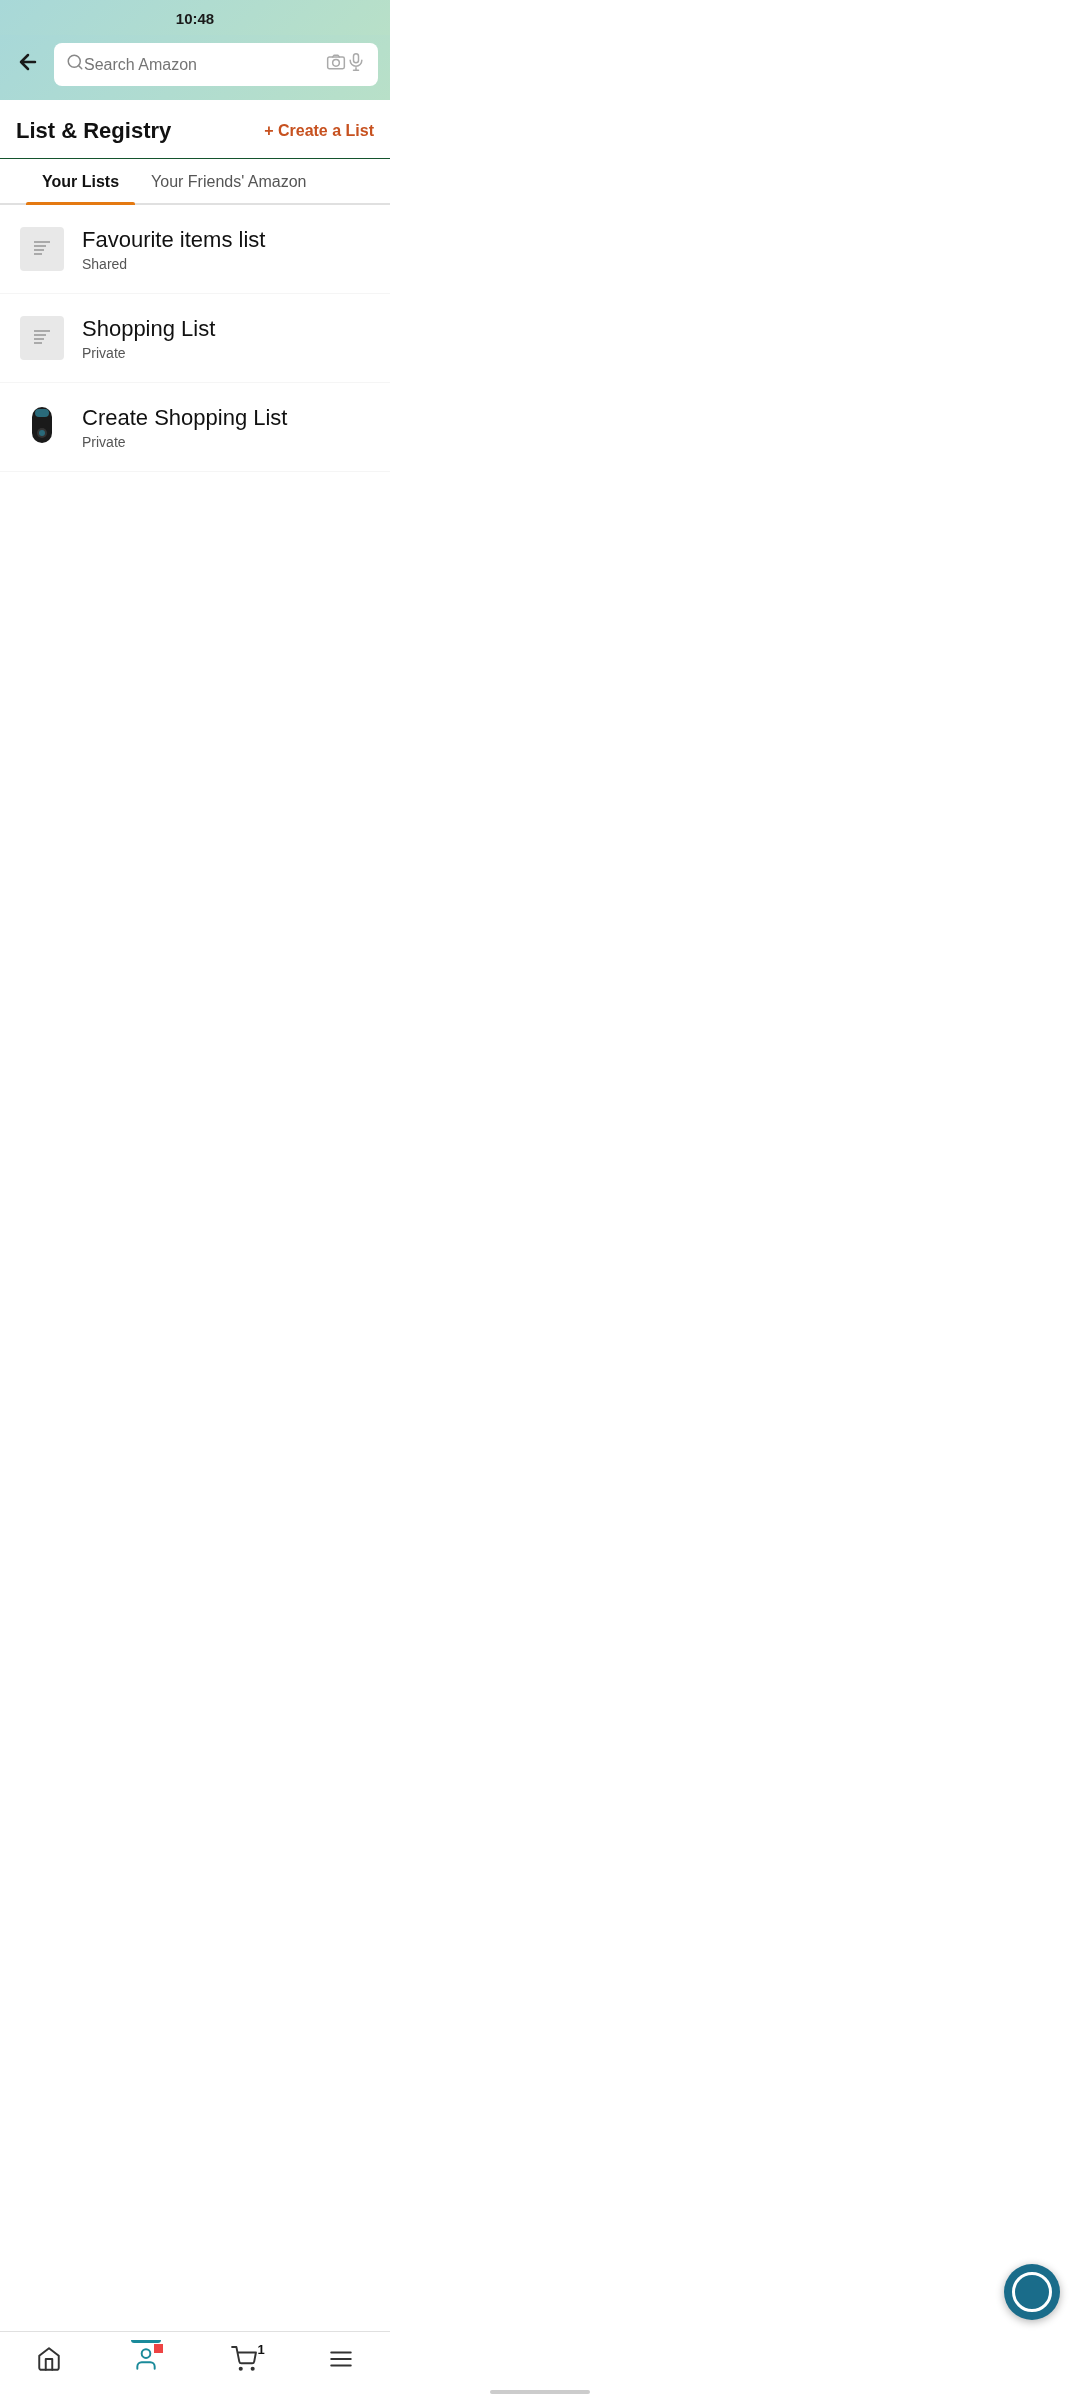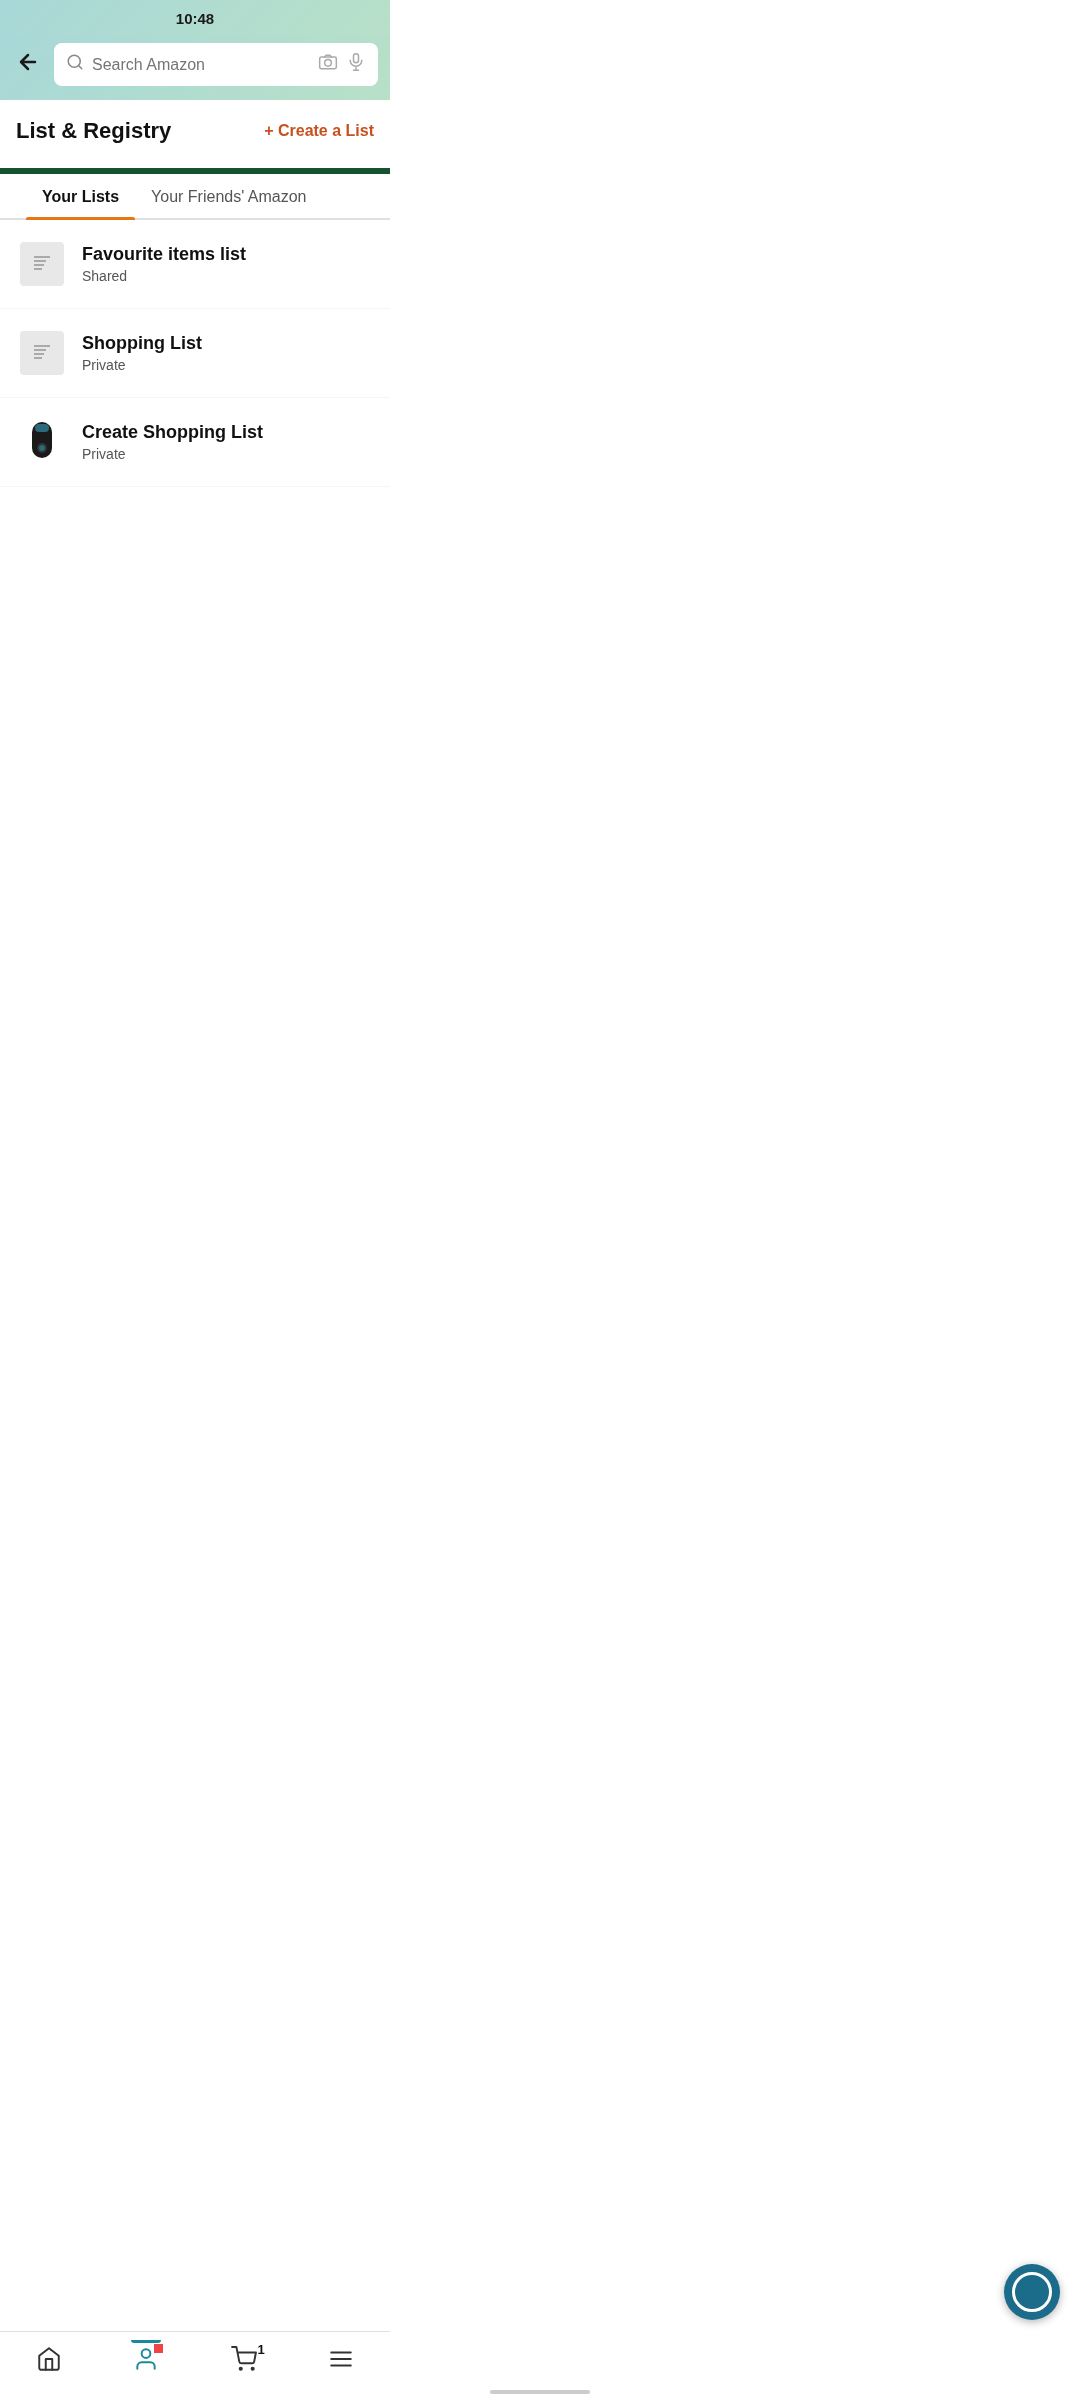"Search Amazon" .search-bar { gap: 8px -> none }
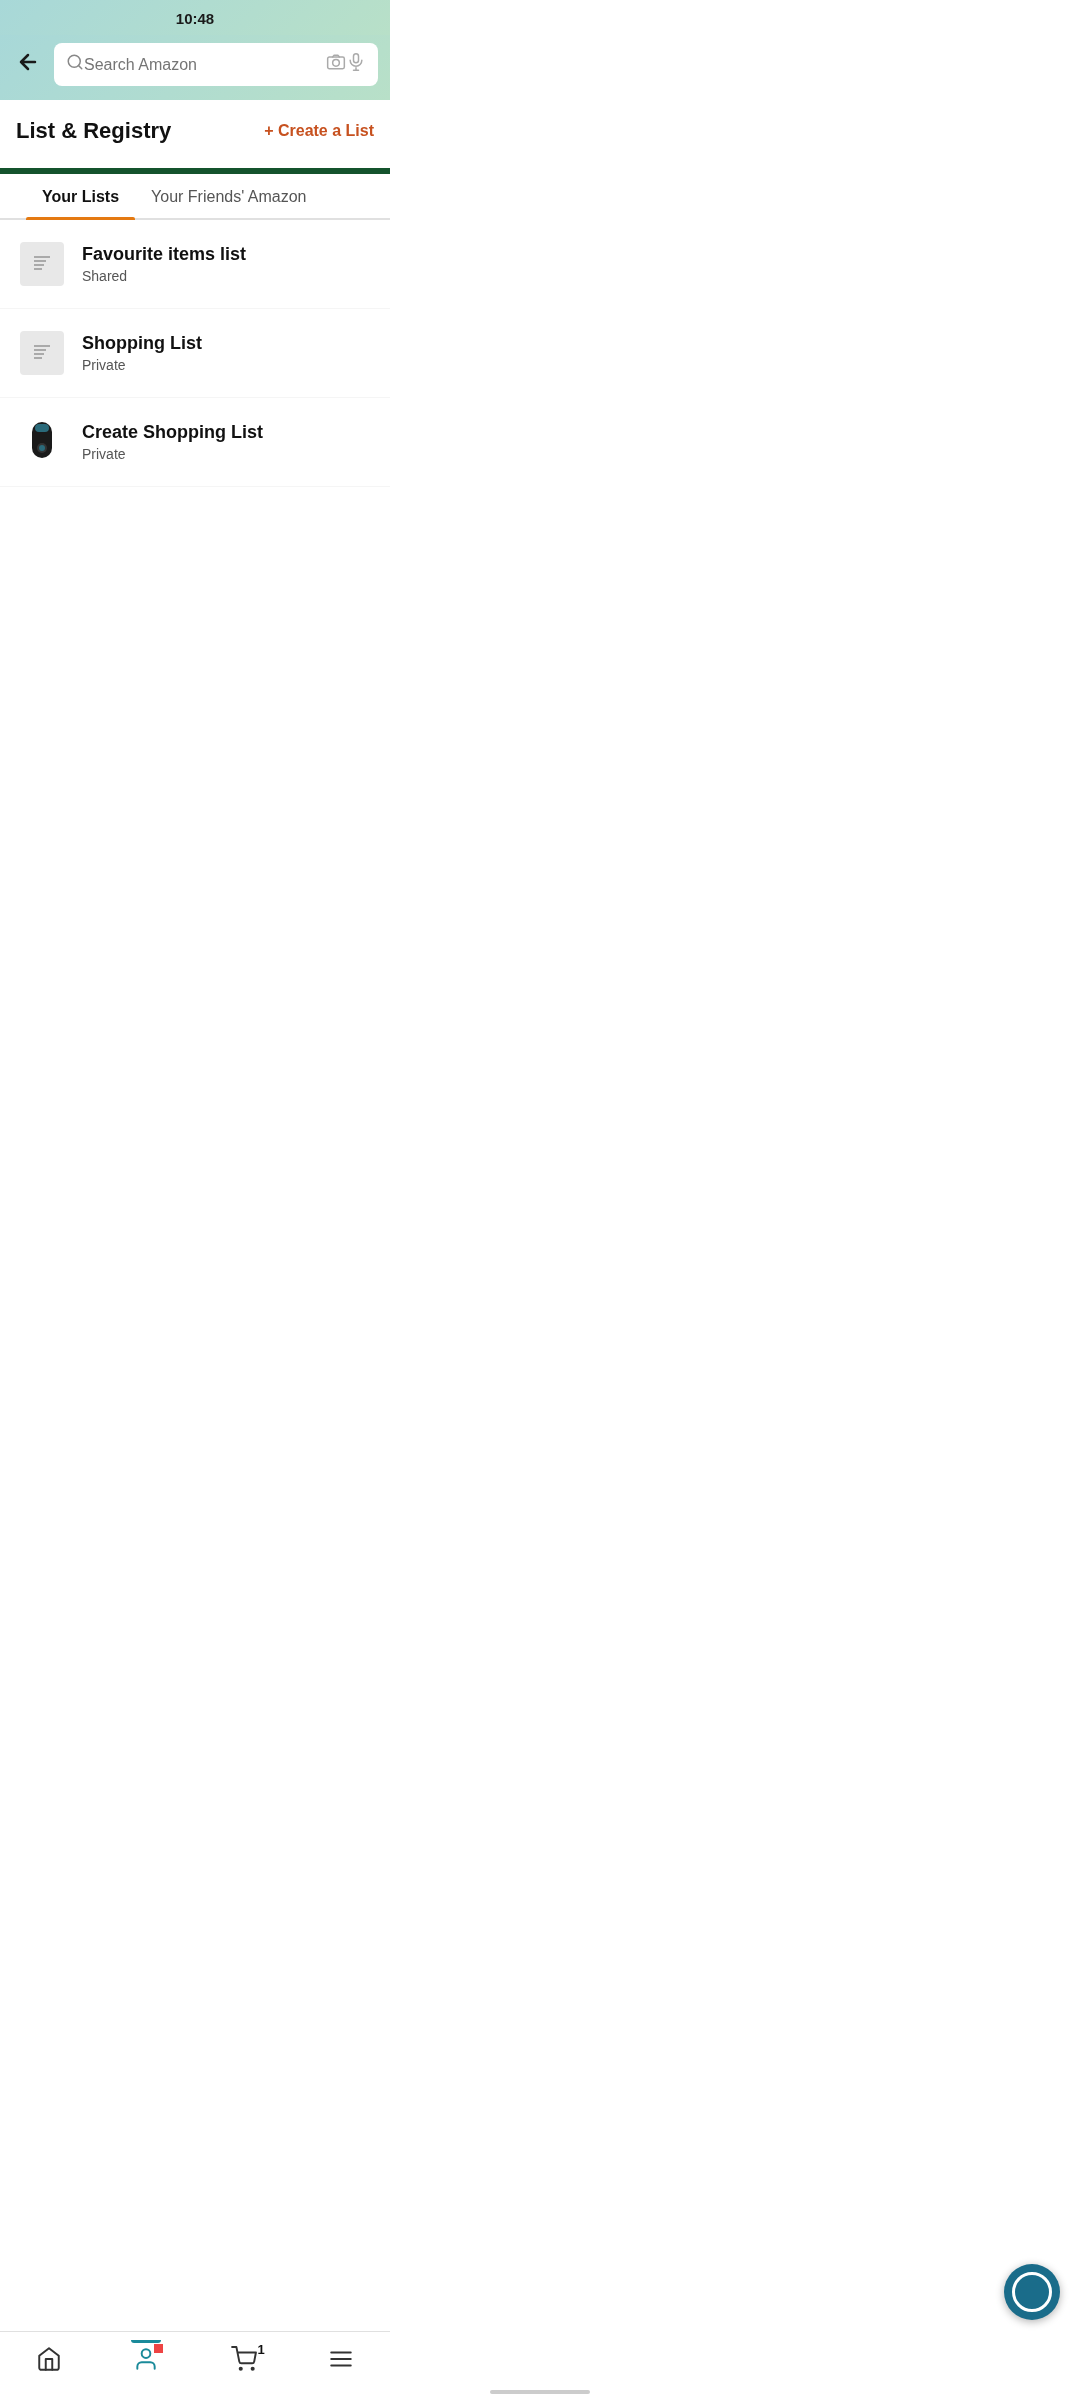"List & Registry" .page-title-bar { border-bottom: 6px solid #14532d -> 1px solid #14532d; padding: 18px 16px 24px -> 18px 16px 14px }
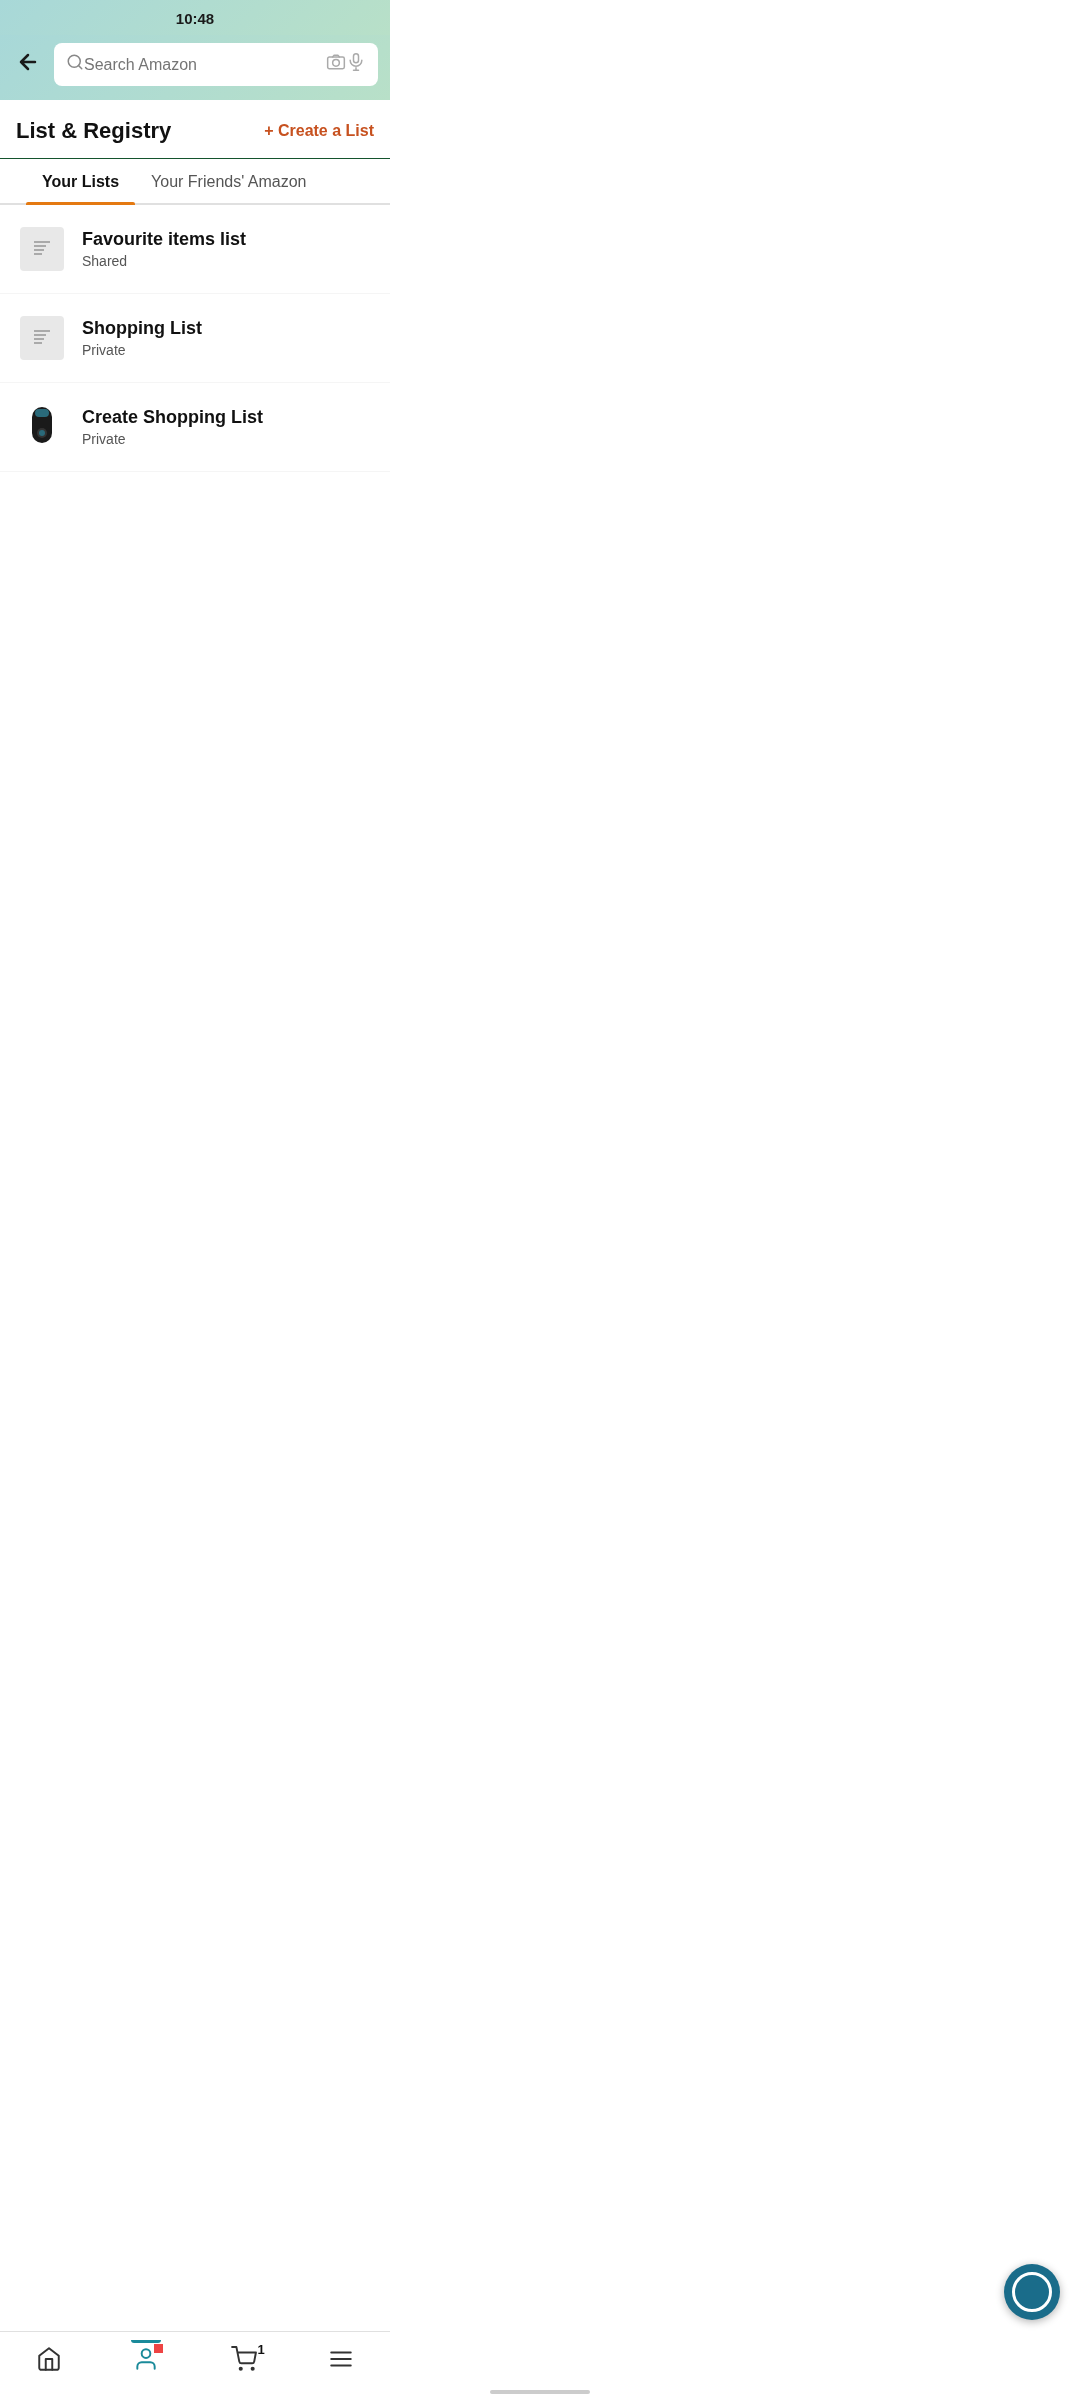"Favourite items list" .list-item-name { font-size: 18px -> 22px; font-weight: 700 -> 400 }
